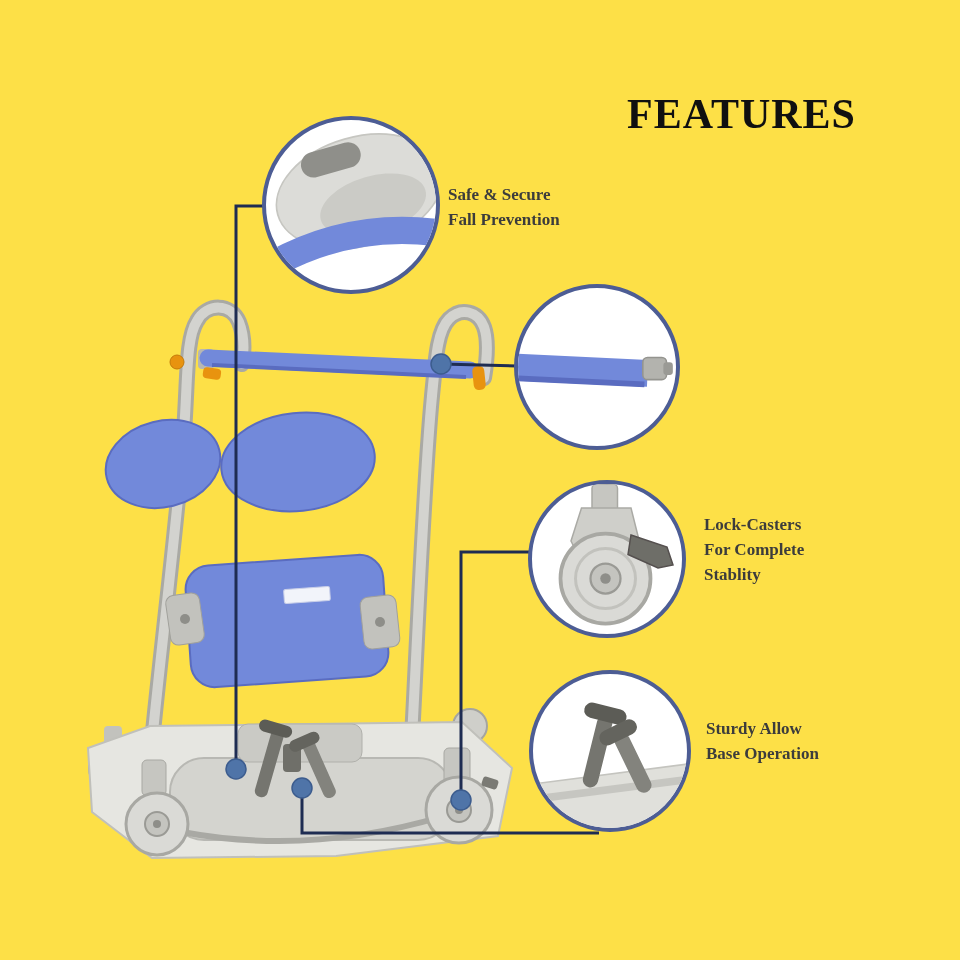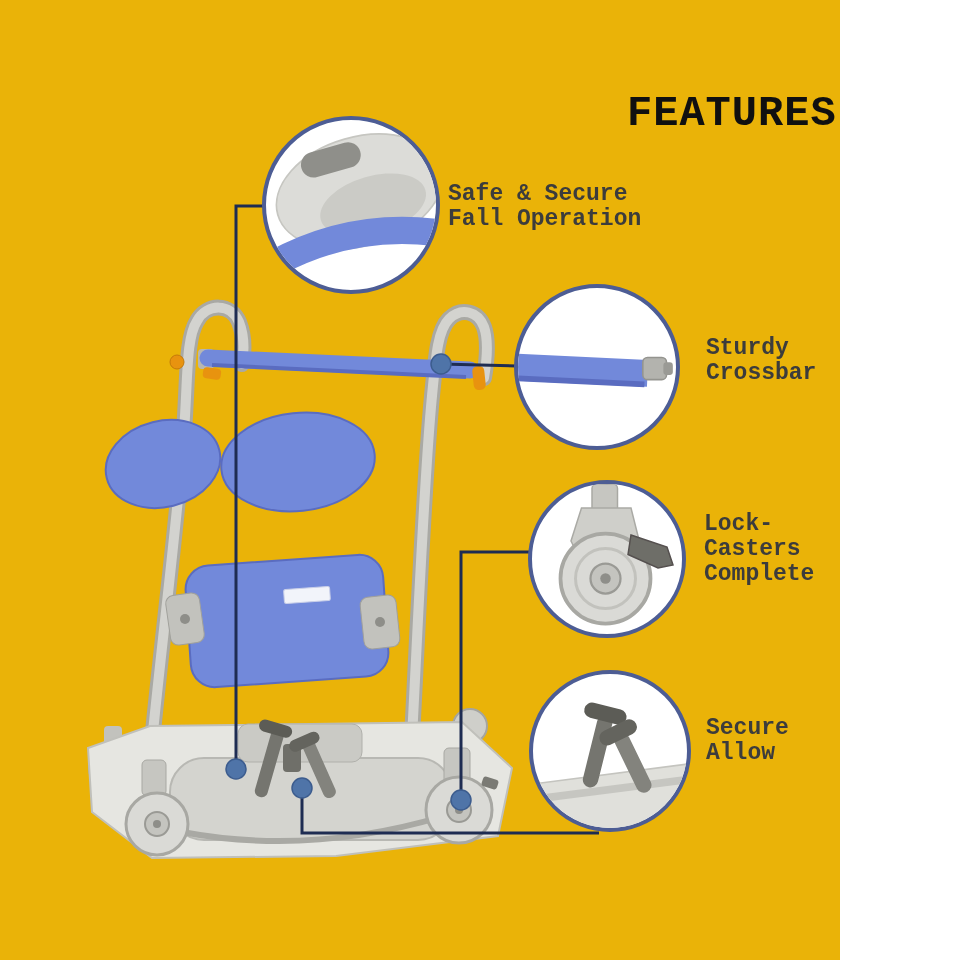"FEATURES" .stage { background: #eab308 -> #fde047; font-family: Liberation Mono, monospace -> Liberation Serif, serif; width: 840px -> 960px }
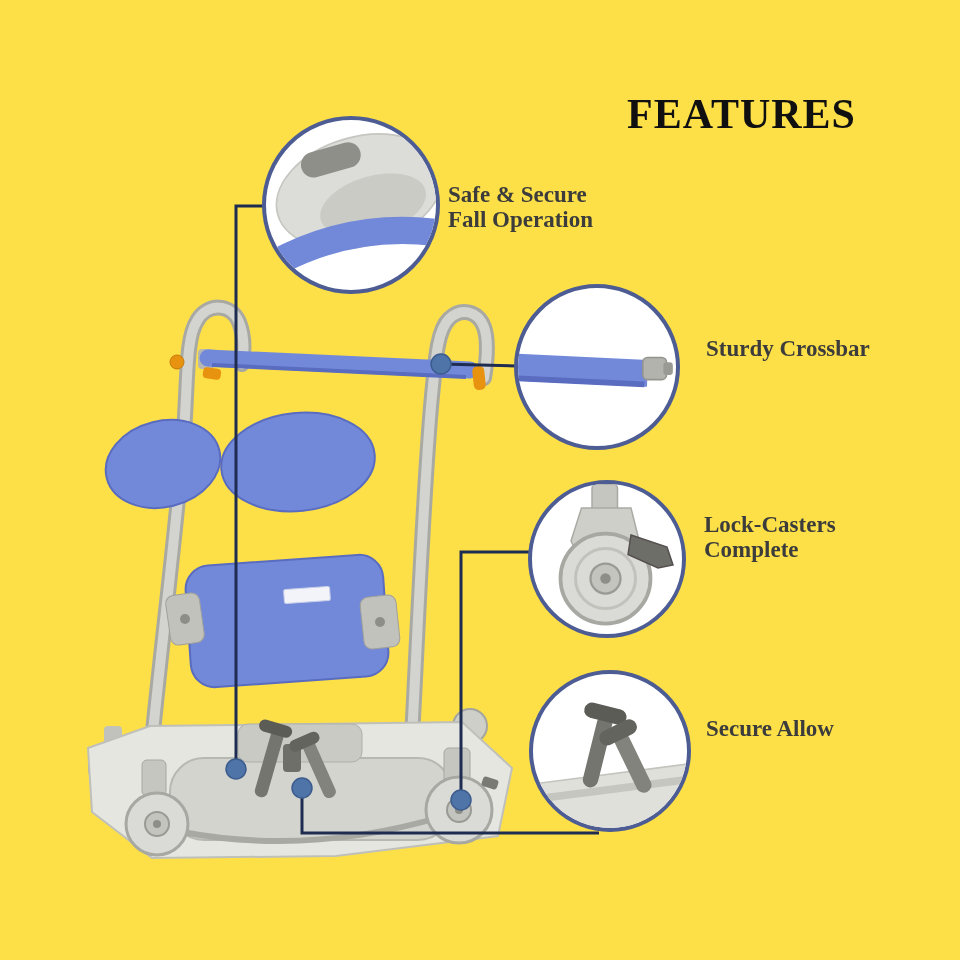"Safe & Secure" .label { font-size: 23px -> 17px }
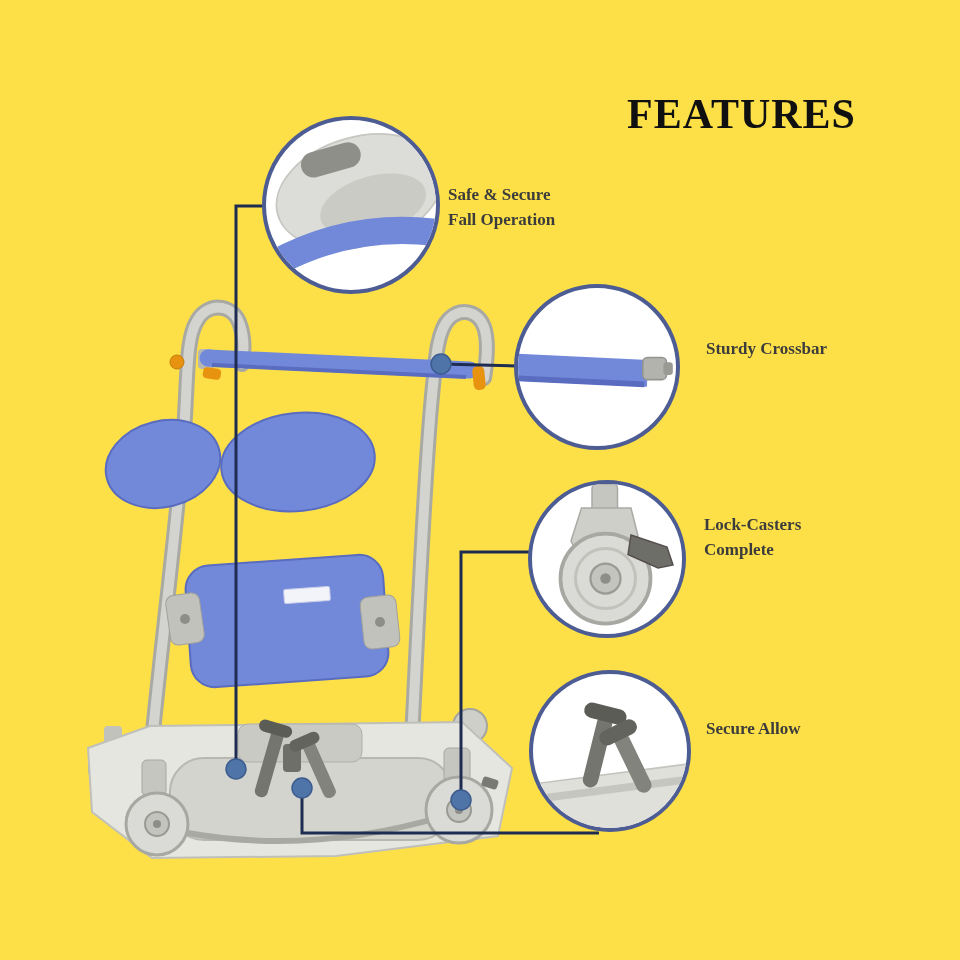"Fall Operation" span { text: Operation -> Prevention }
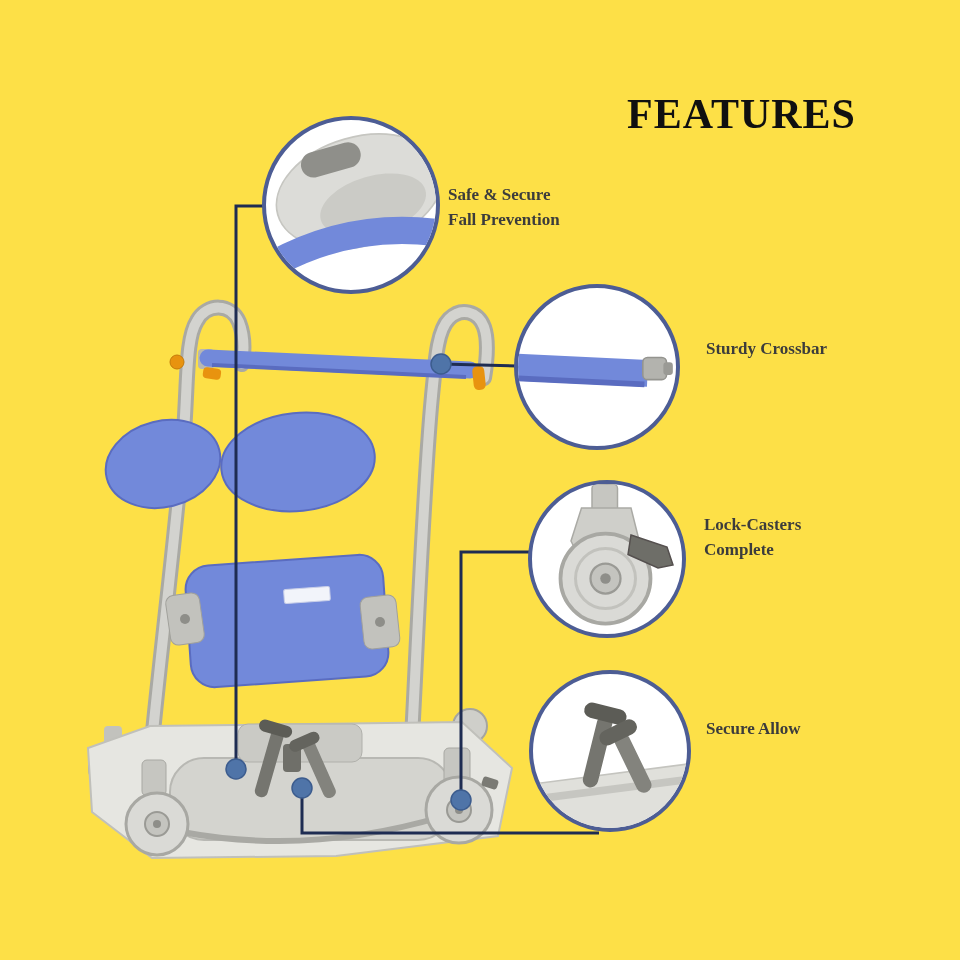"Sturdy Crossbar" span { html: <span>Sturdy Crossbar</span> -> none }
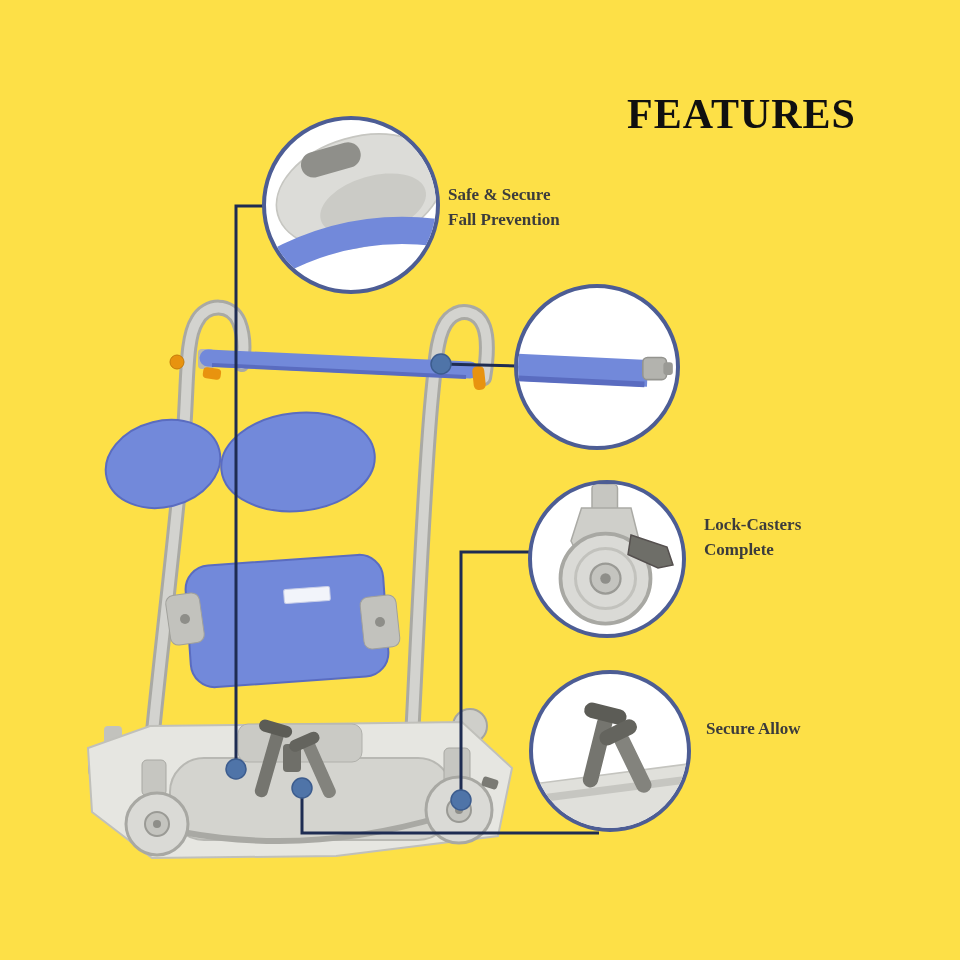"For Complete" span { html: none -> <span>For Complete</span> }
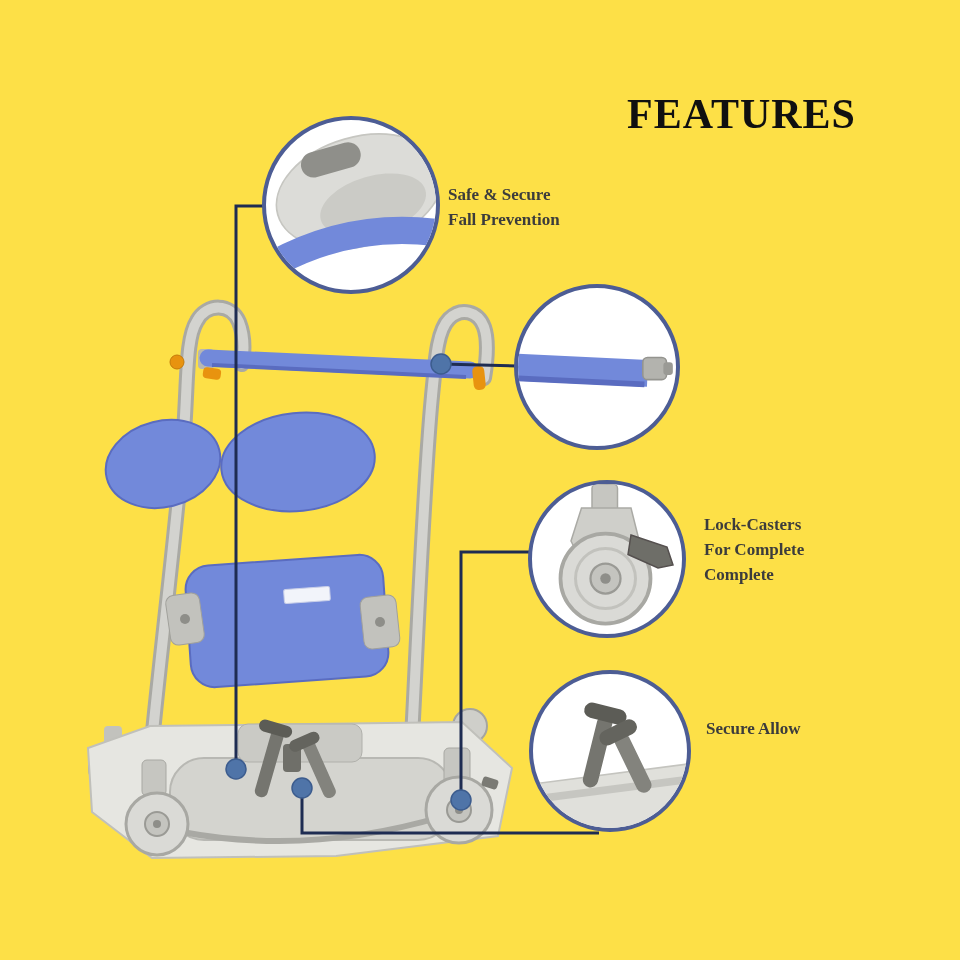"Complete" span { text: Complete -> Stablity }
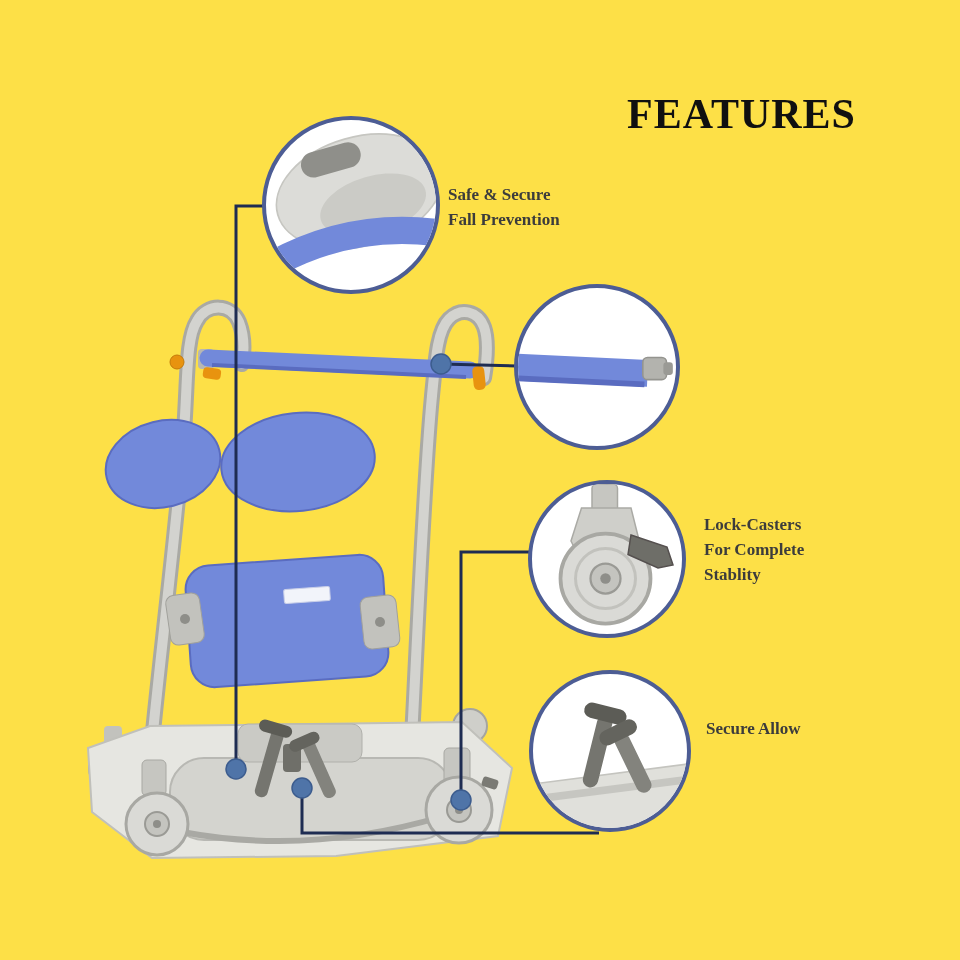"Secure Allow" span { text: Secure -> Sturdy }
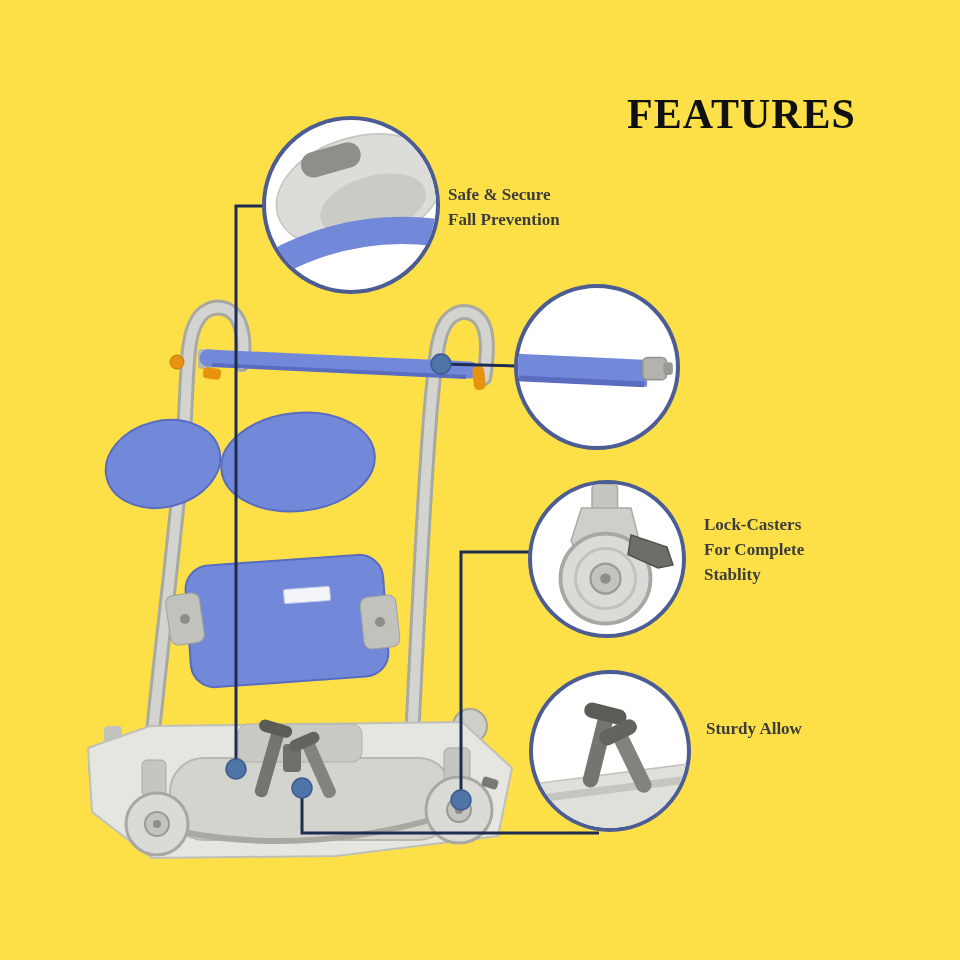"Base Operation" span { html: none -> <span>Base Operation</span> }
